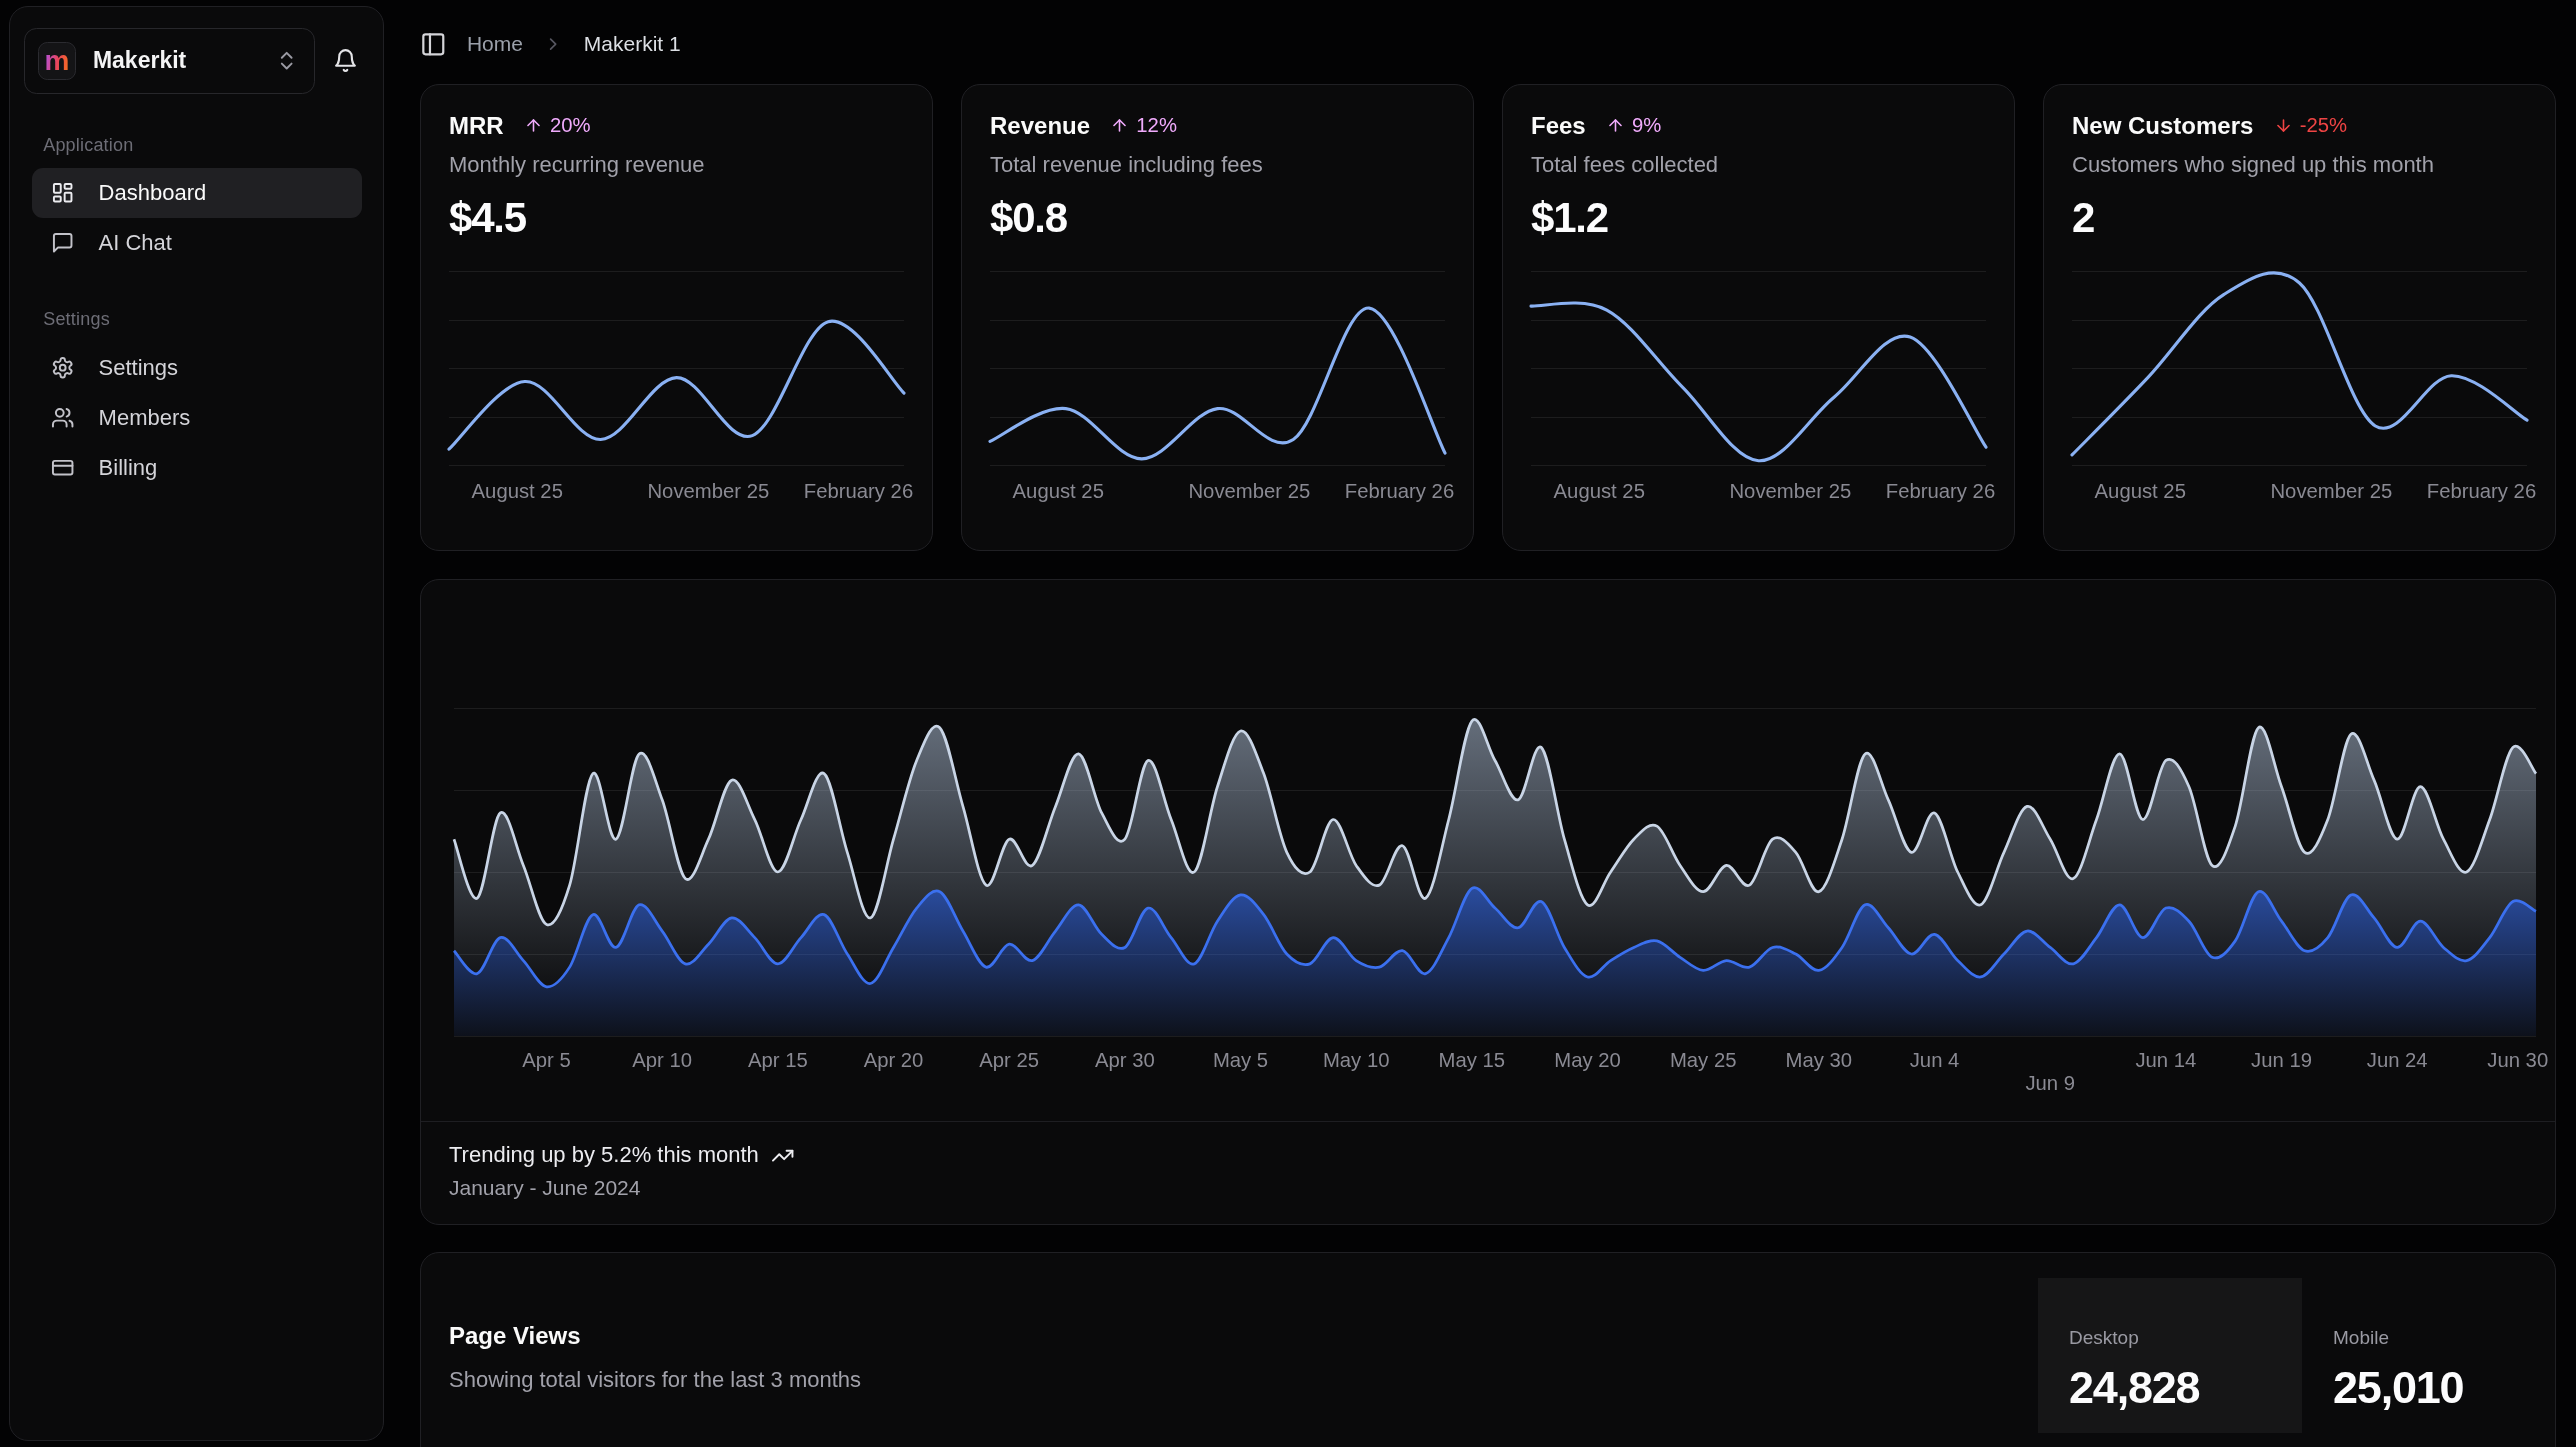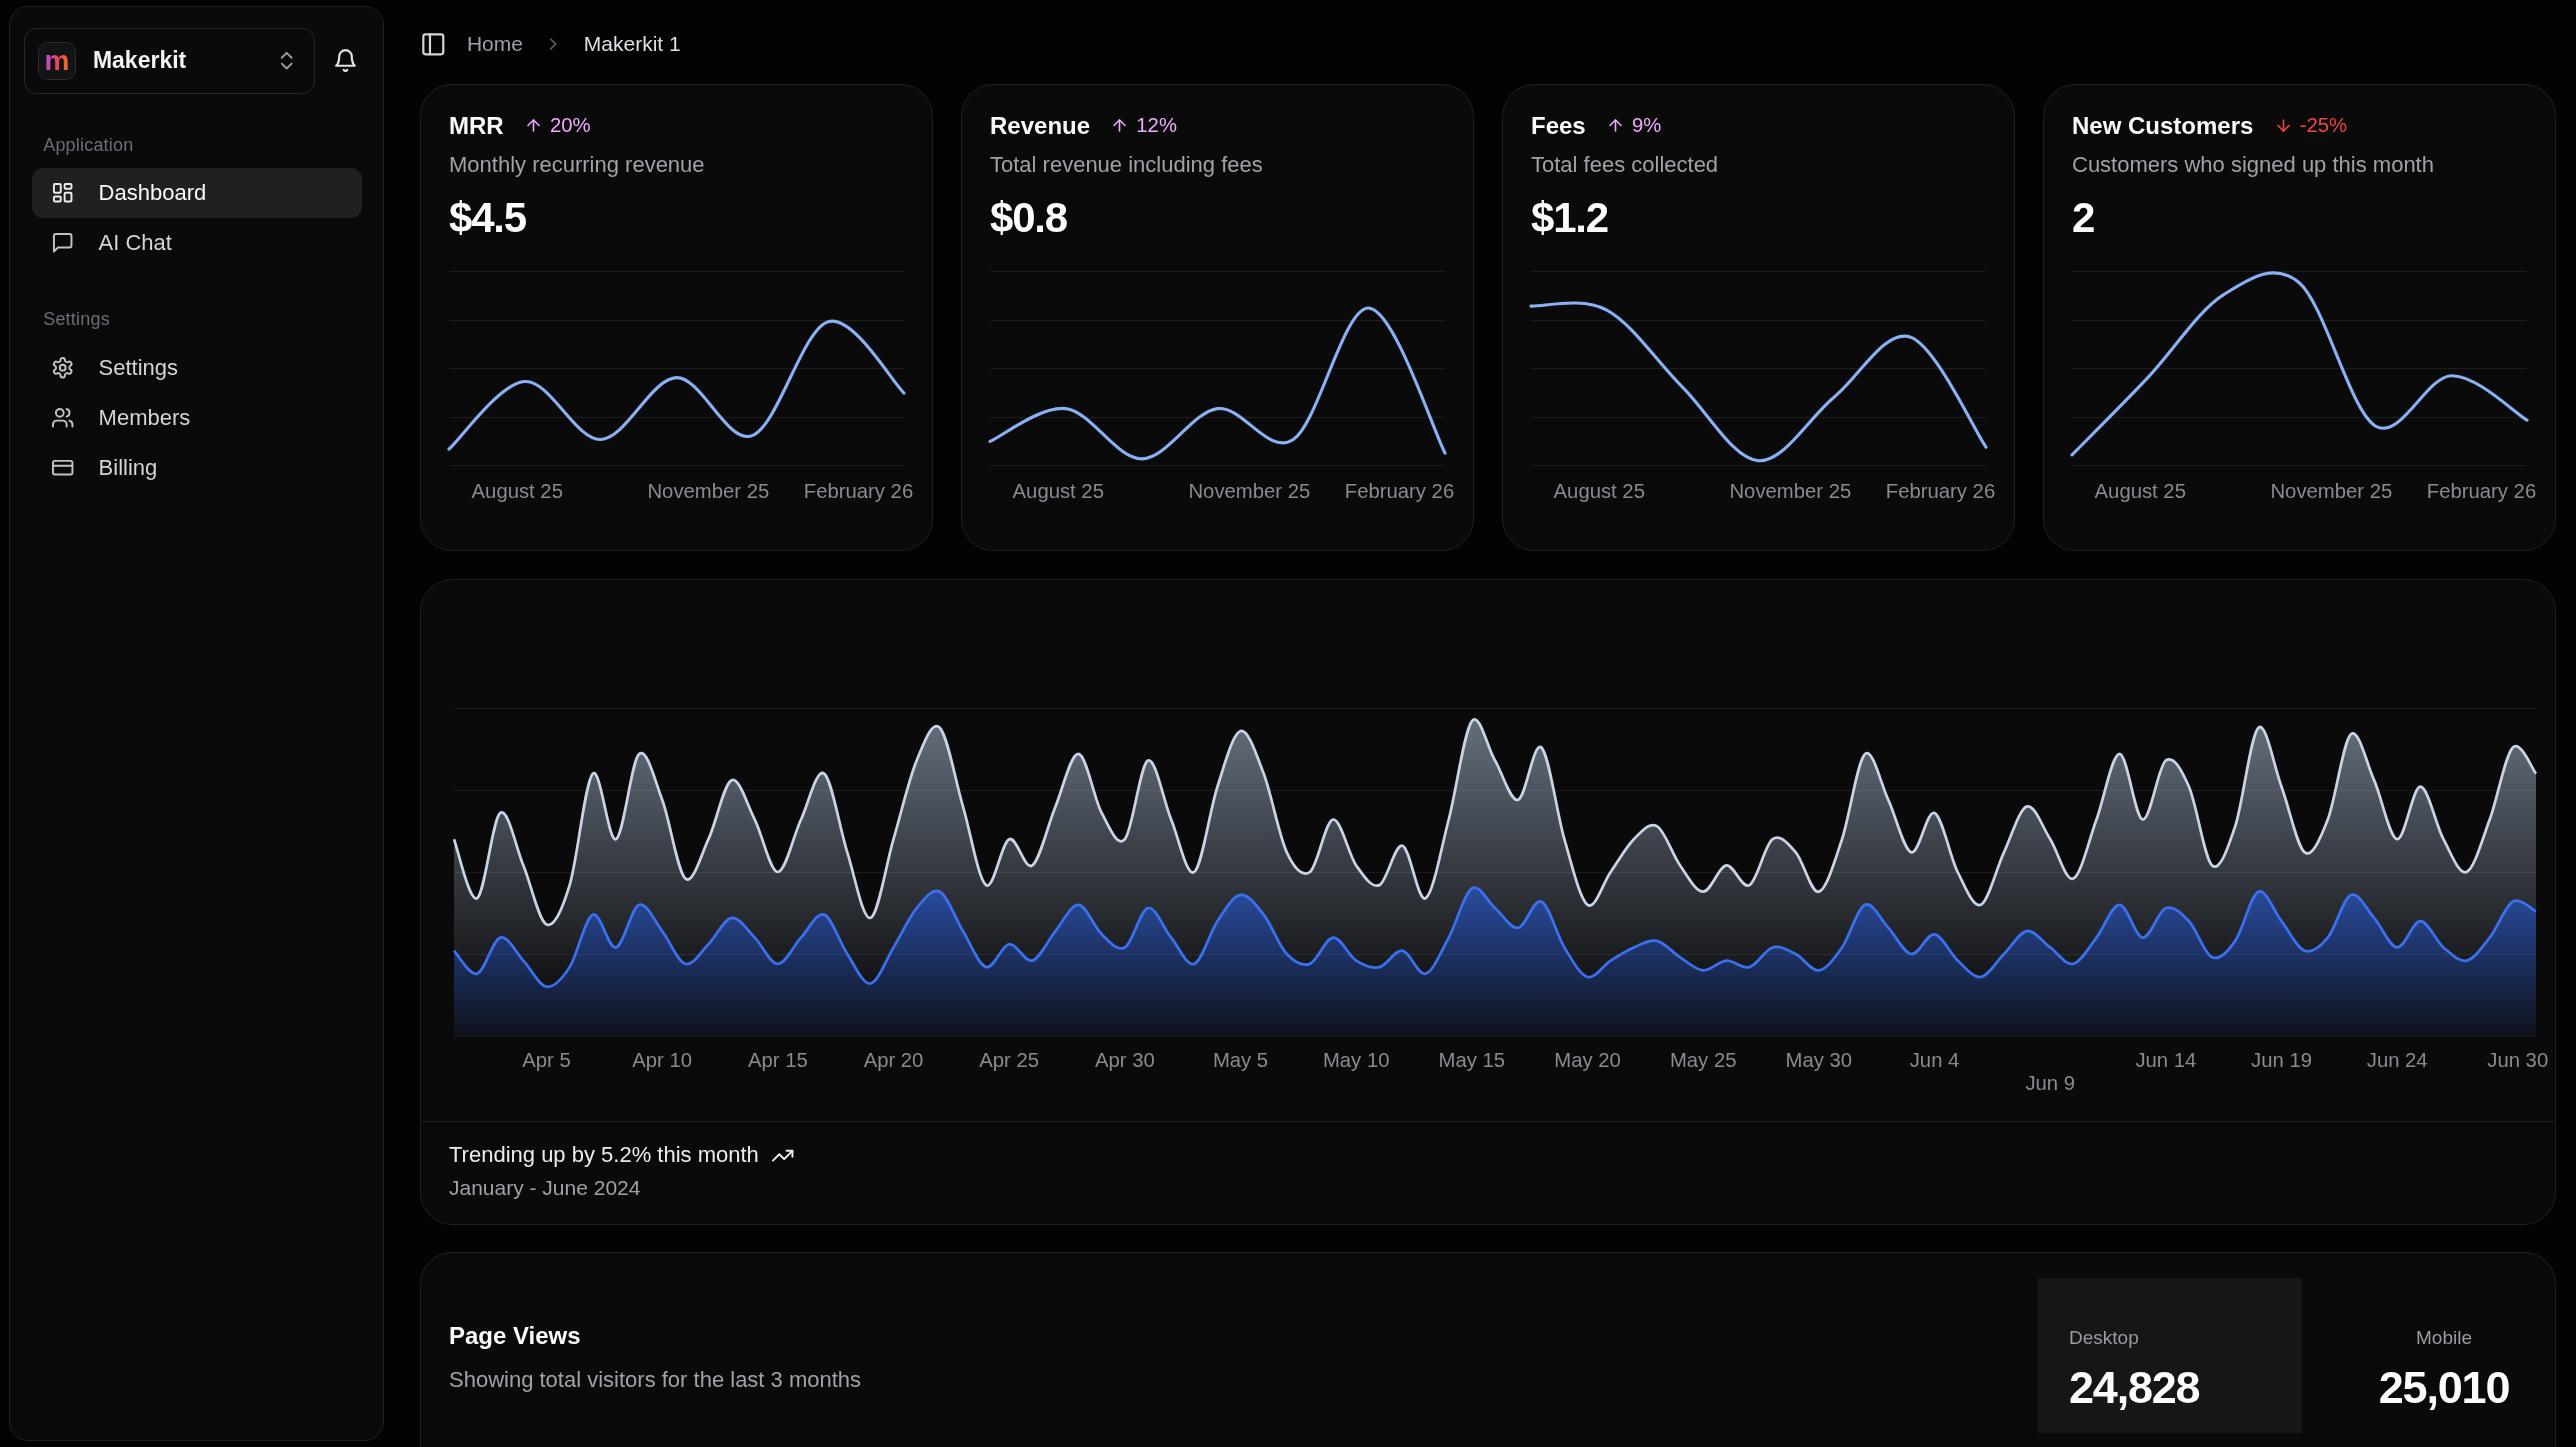"MRR" .card { border-radius: 32px -> 19px }
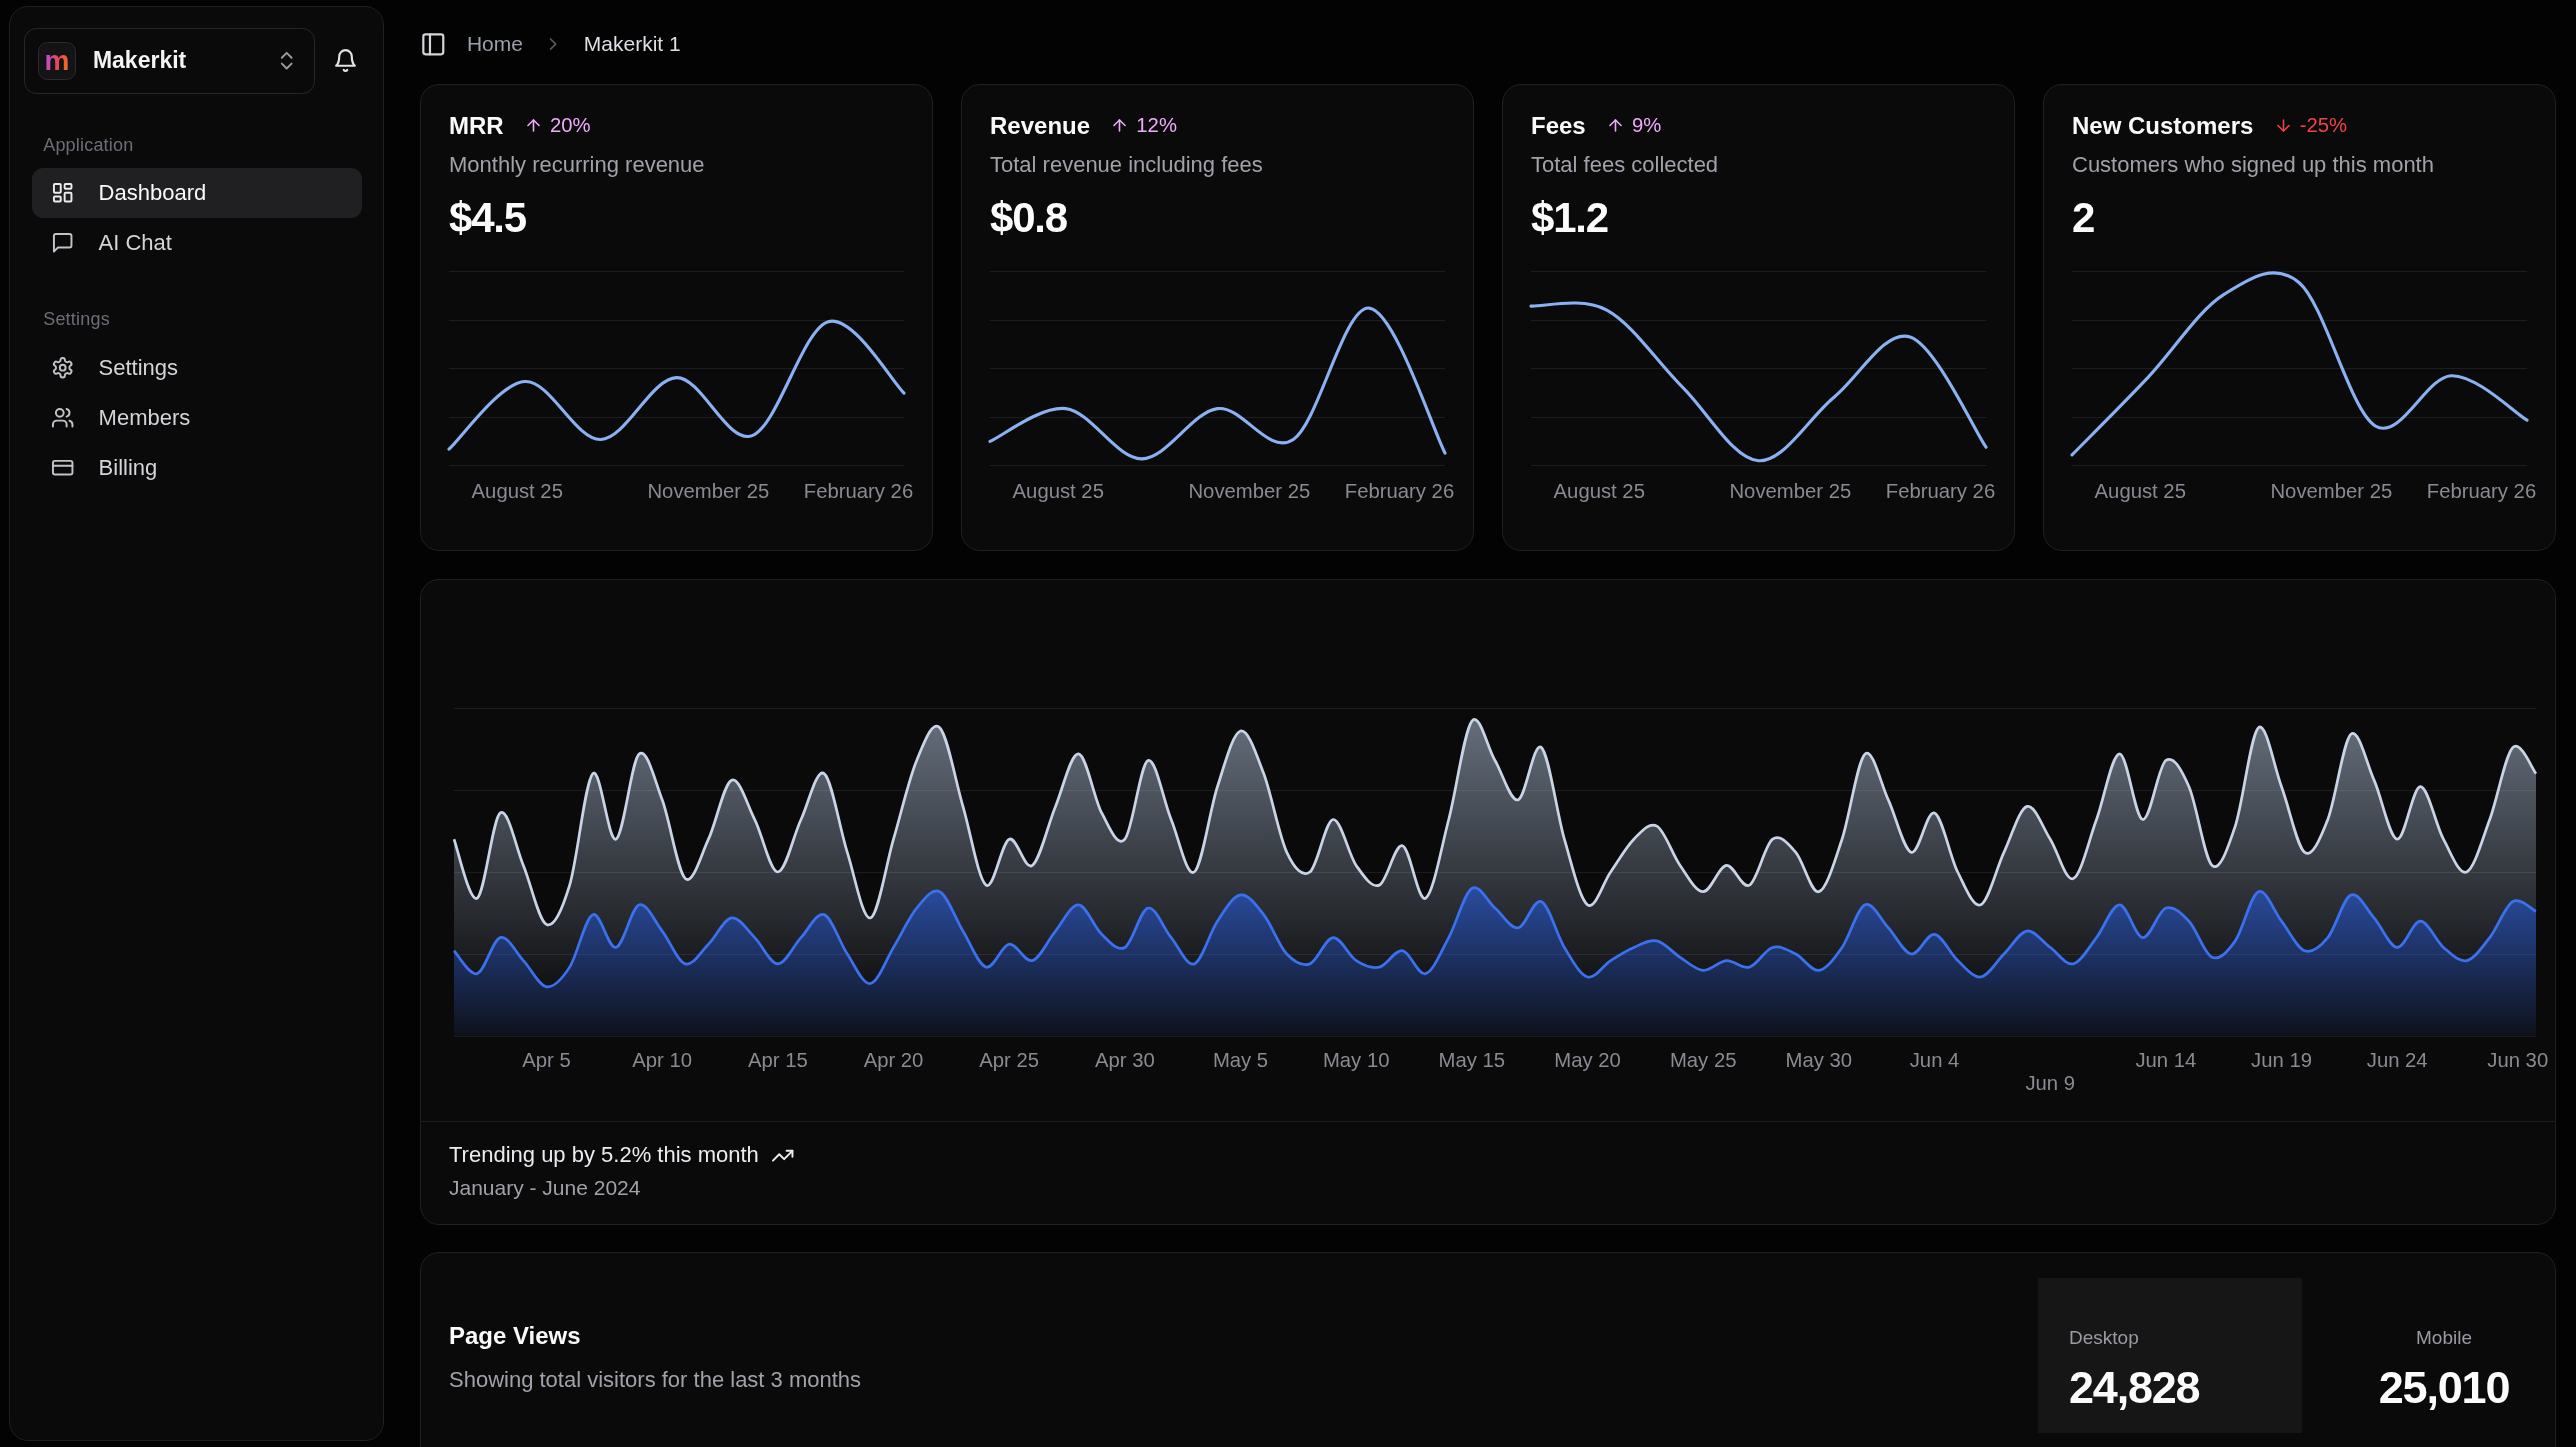"Mobile" .pv-stat:last-child { text-align: center -> none }
